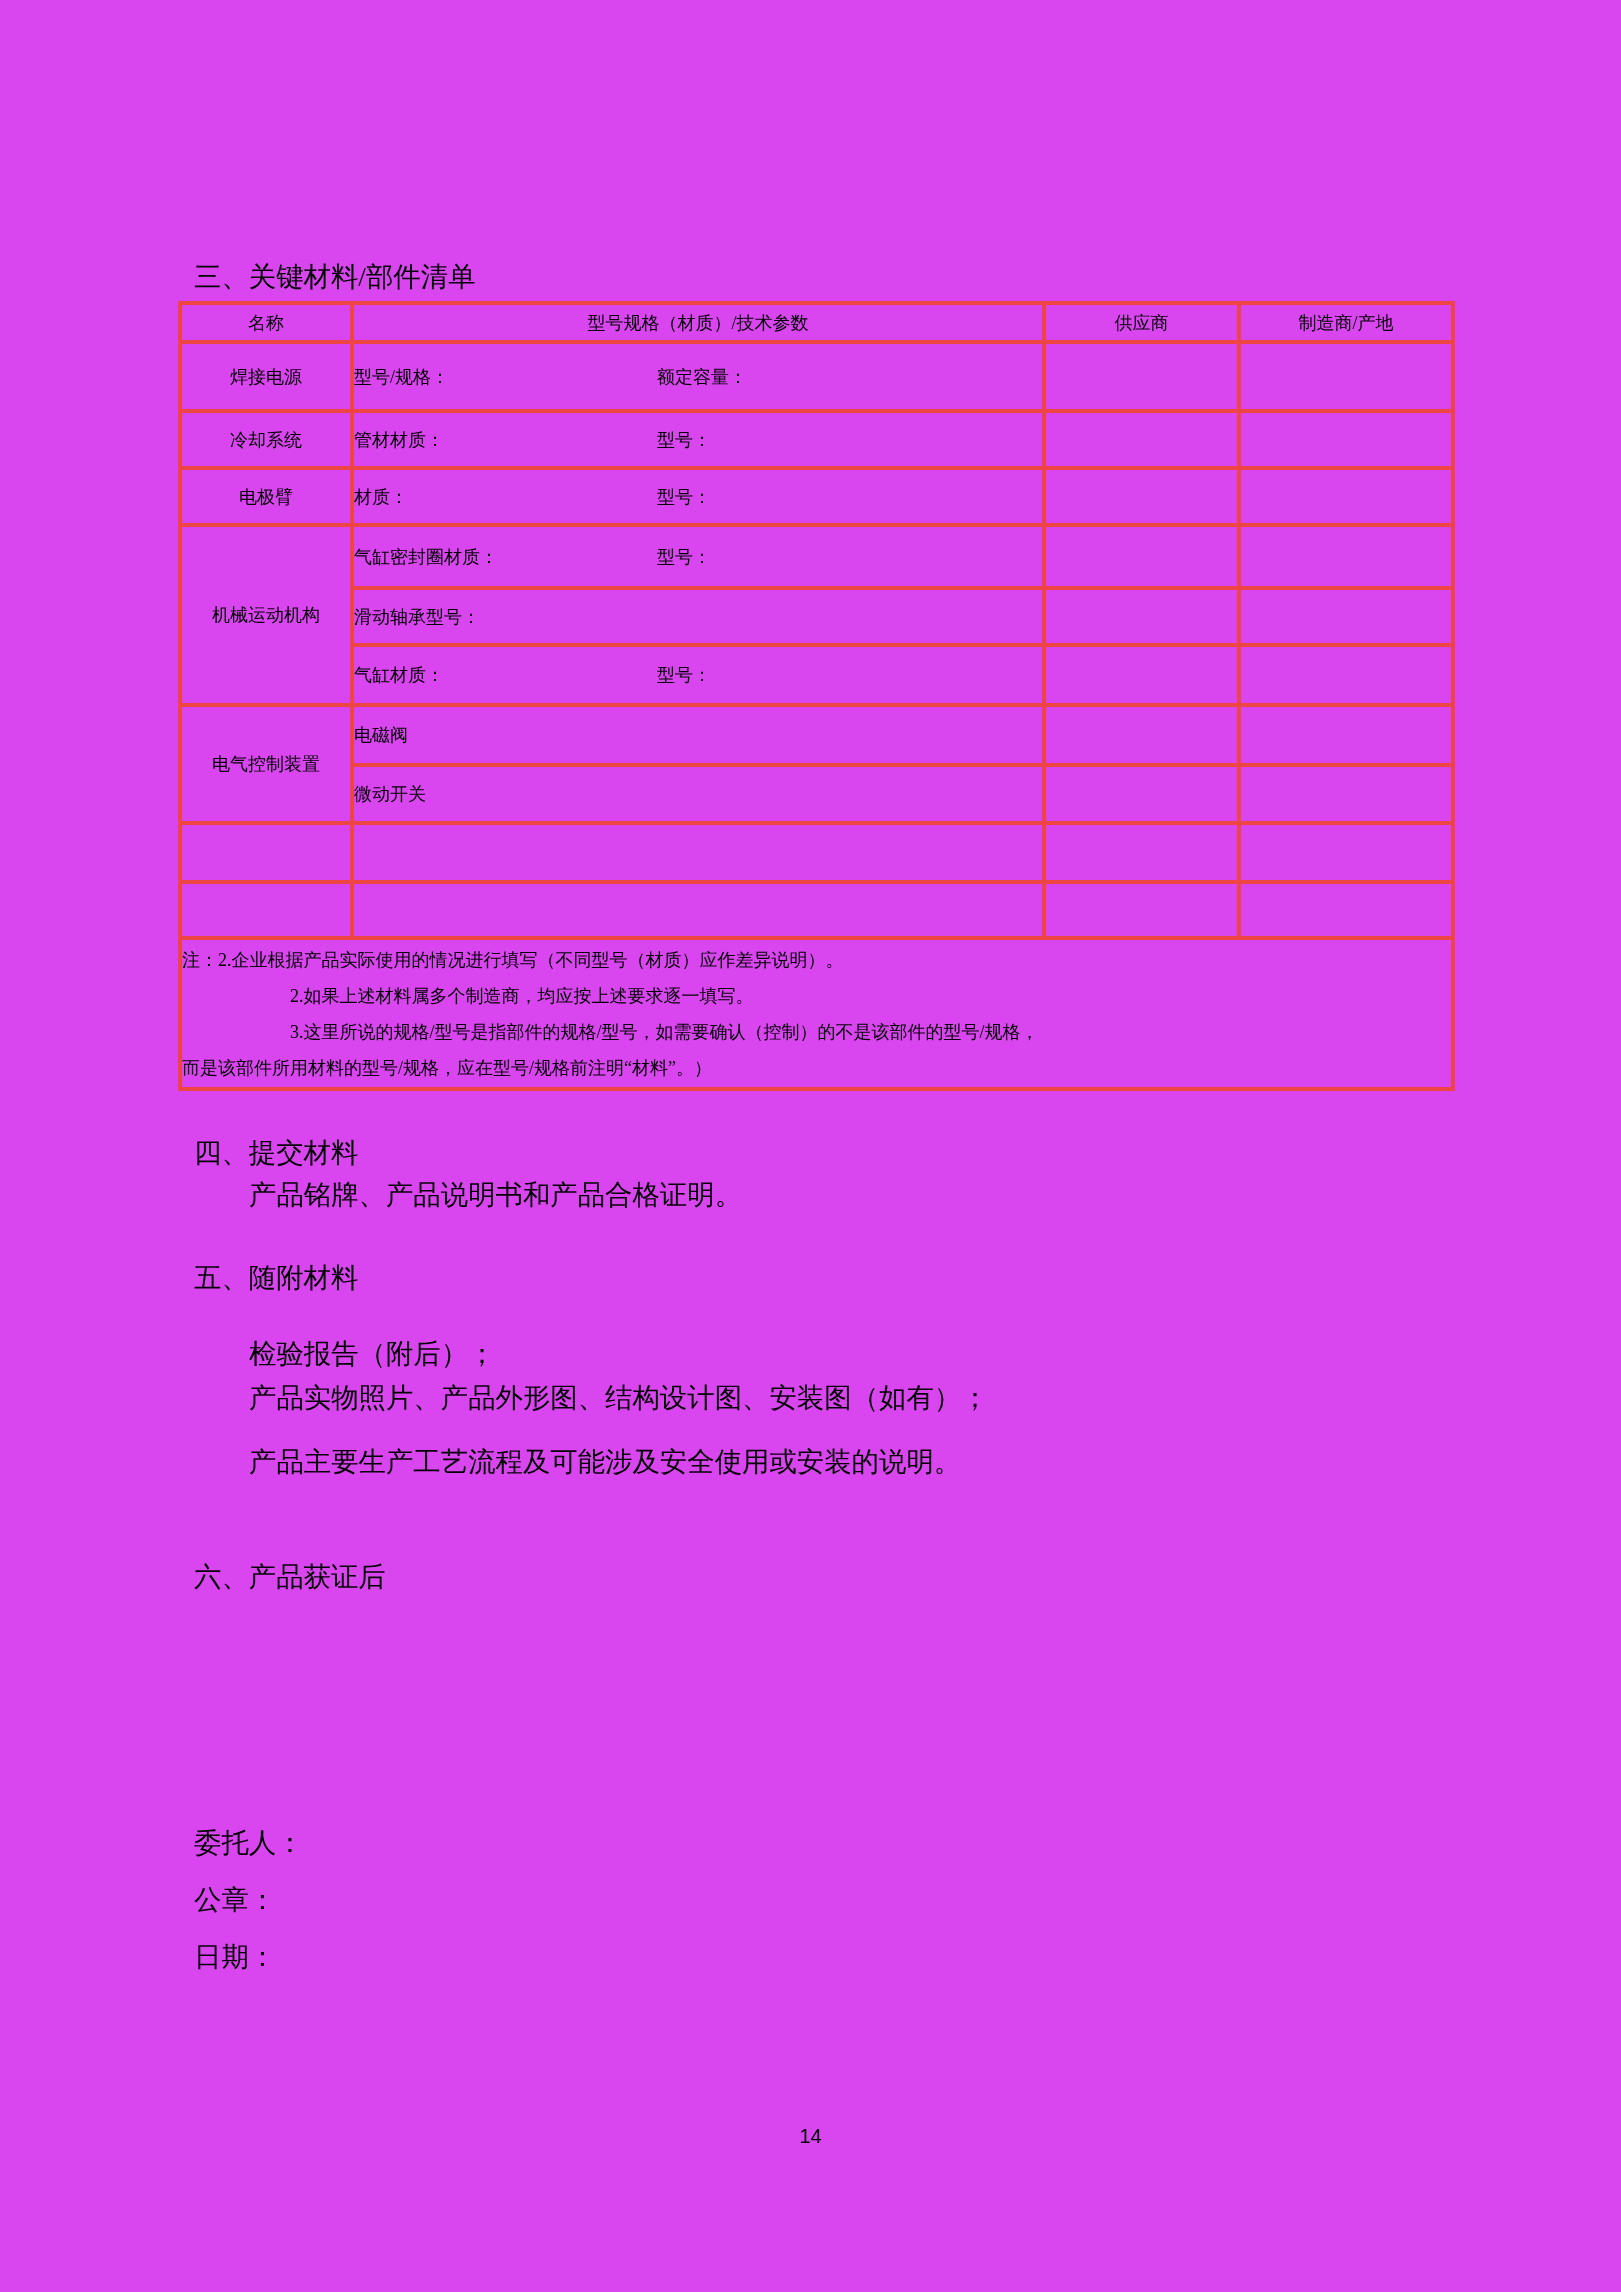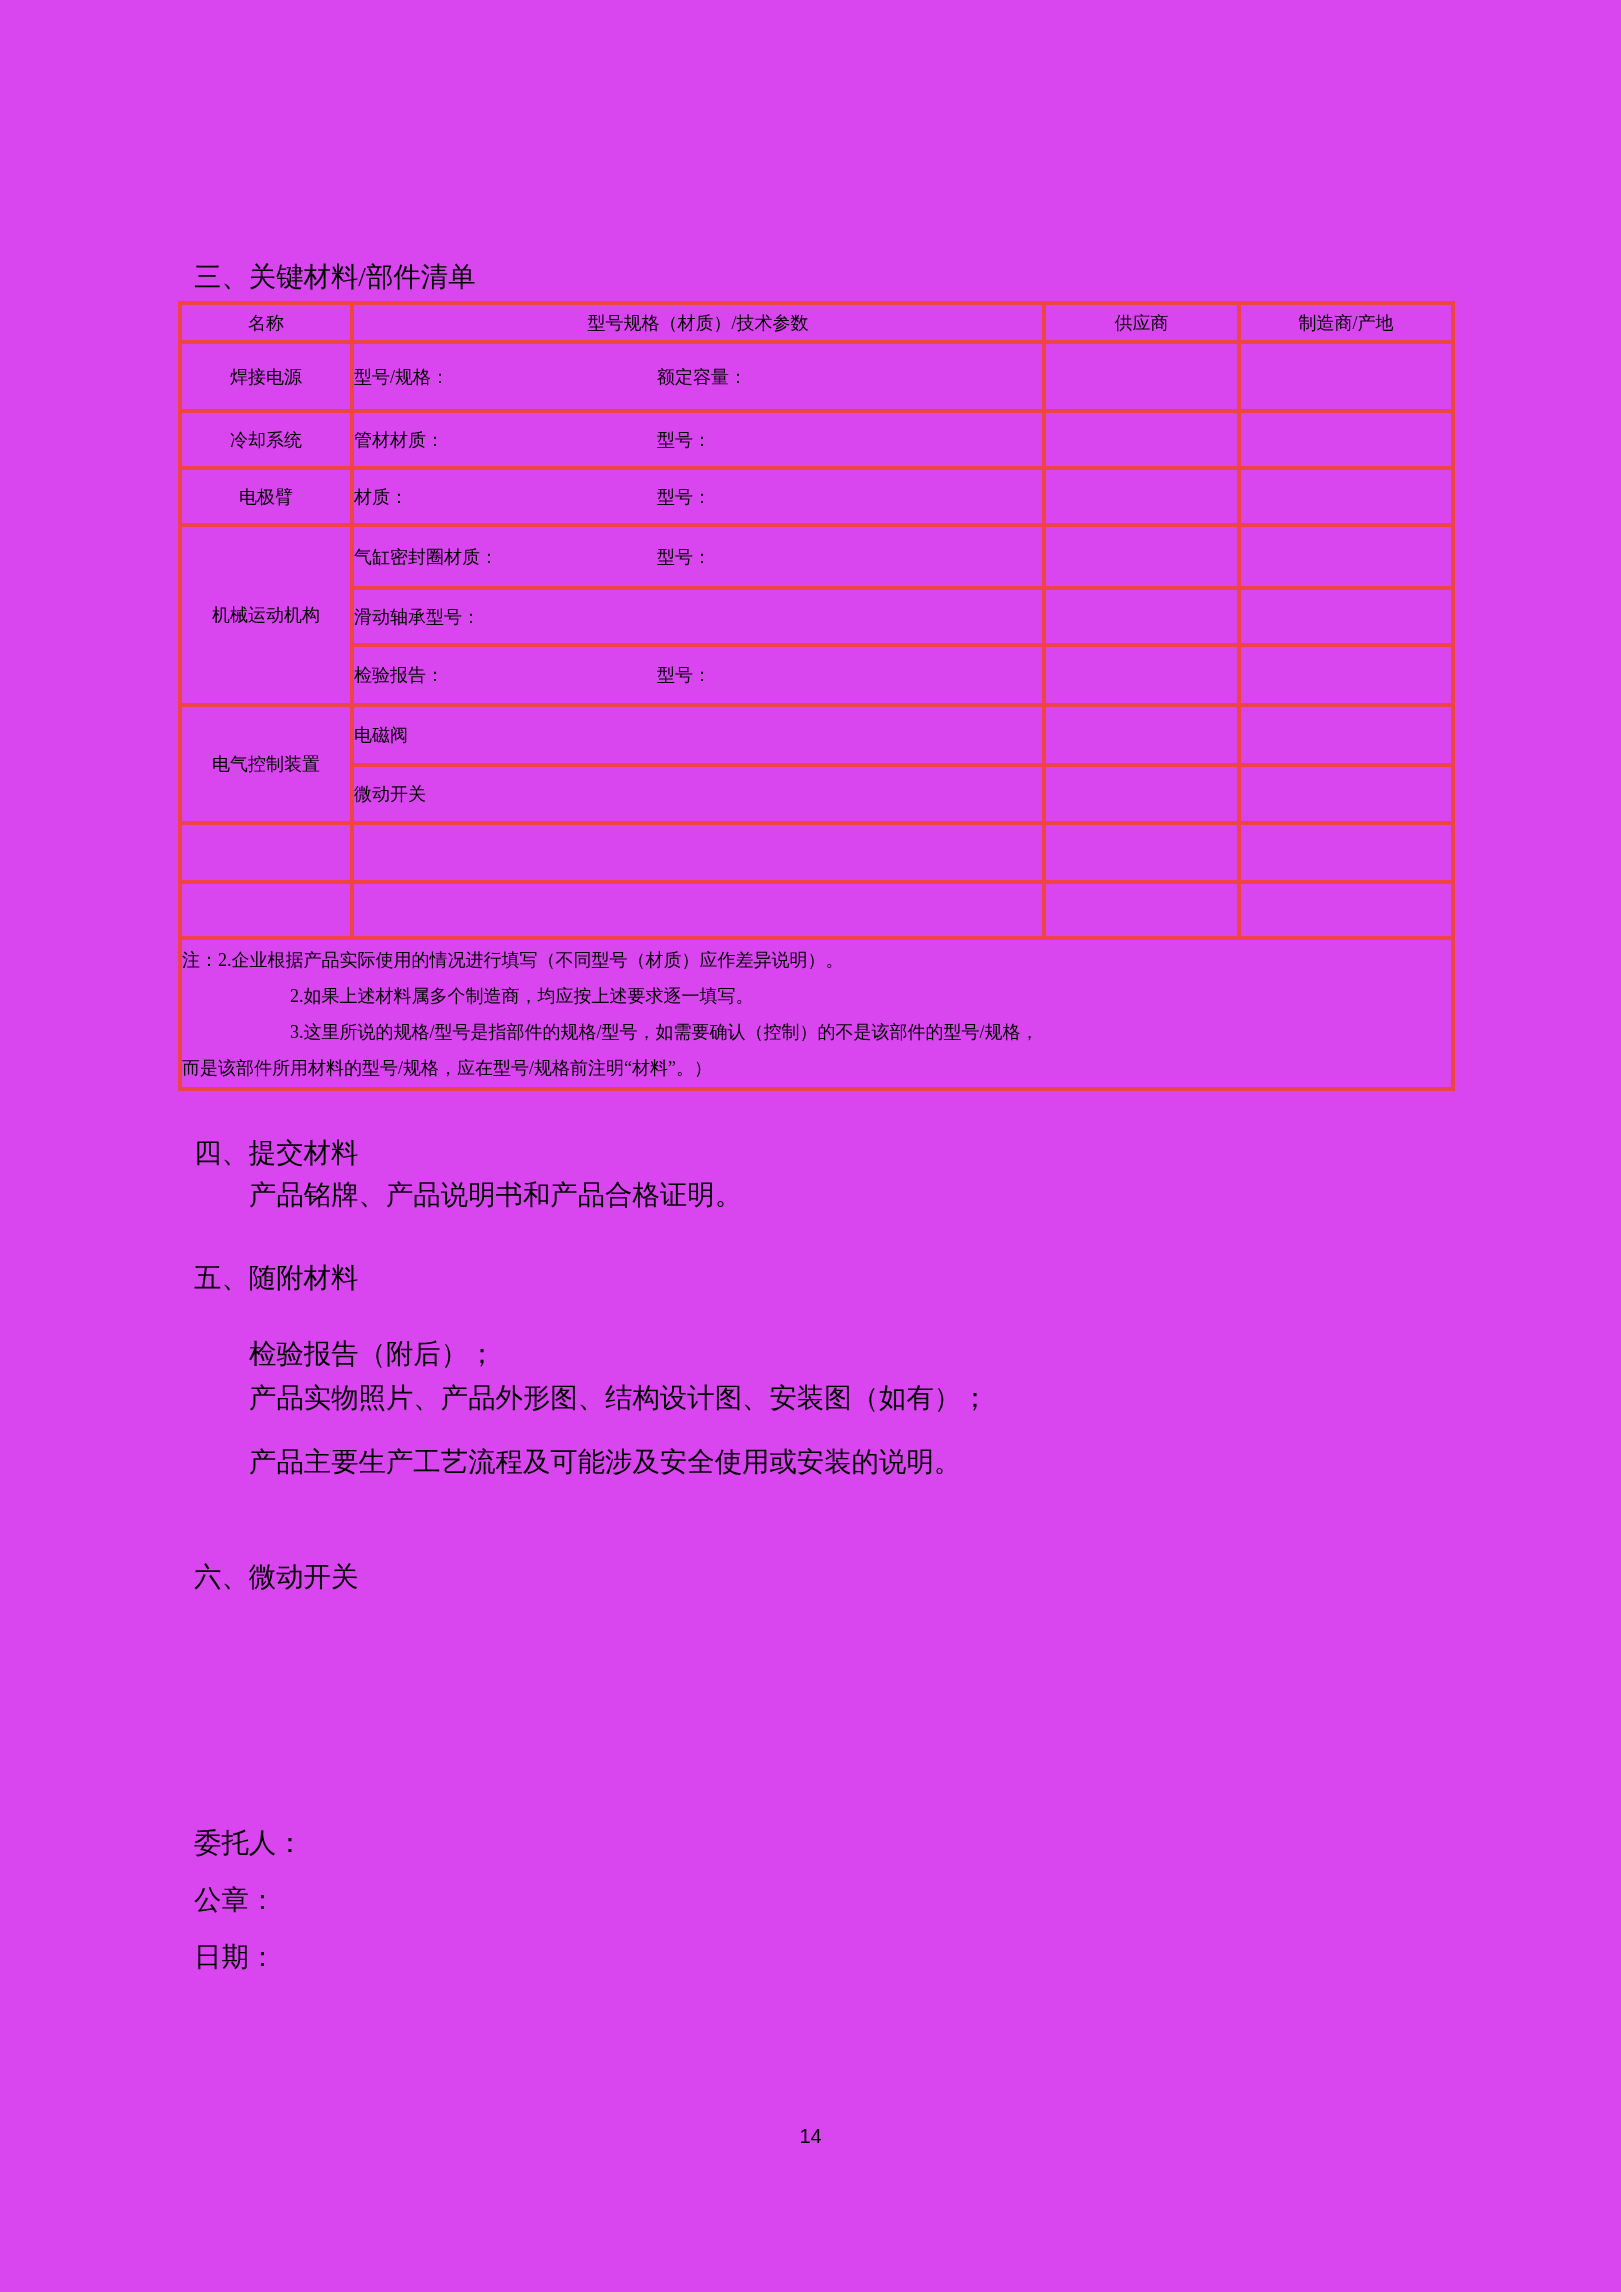"检验报告：" span.l1 { text: 检验报告 -> 气缸材质 }
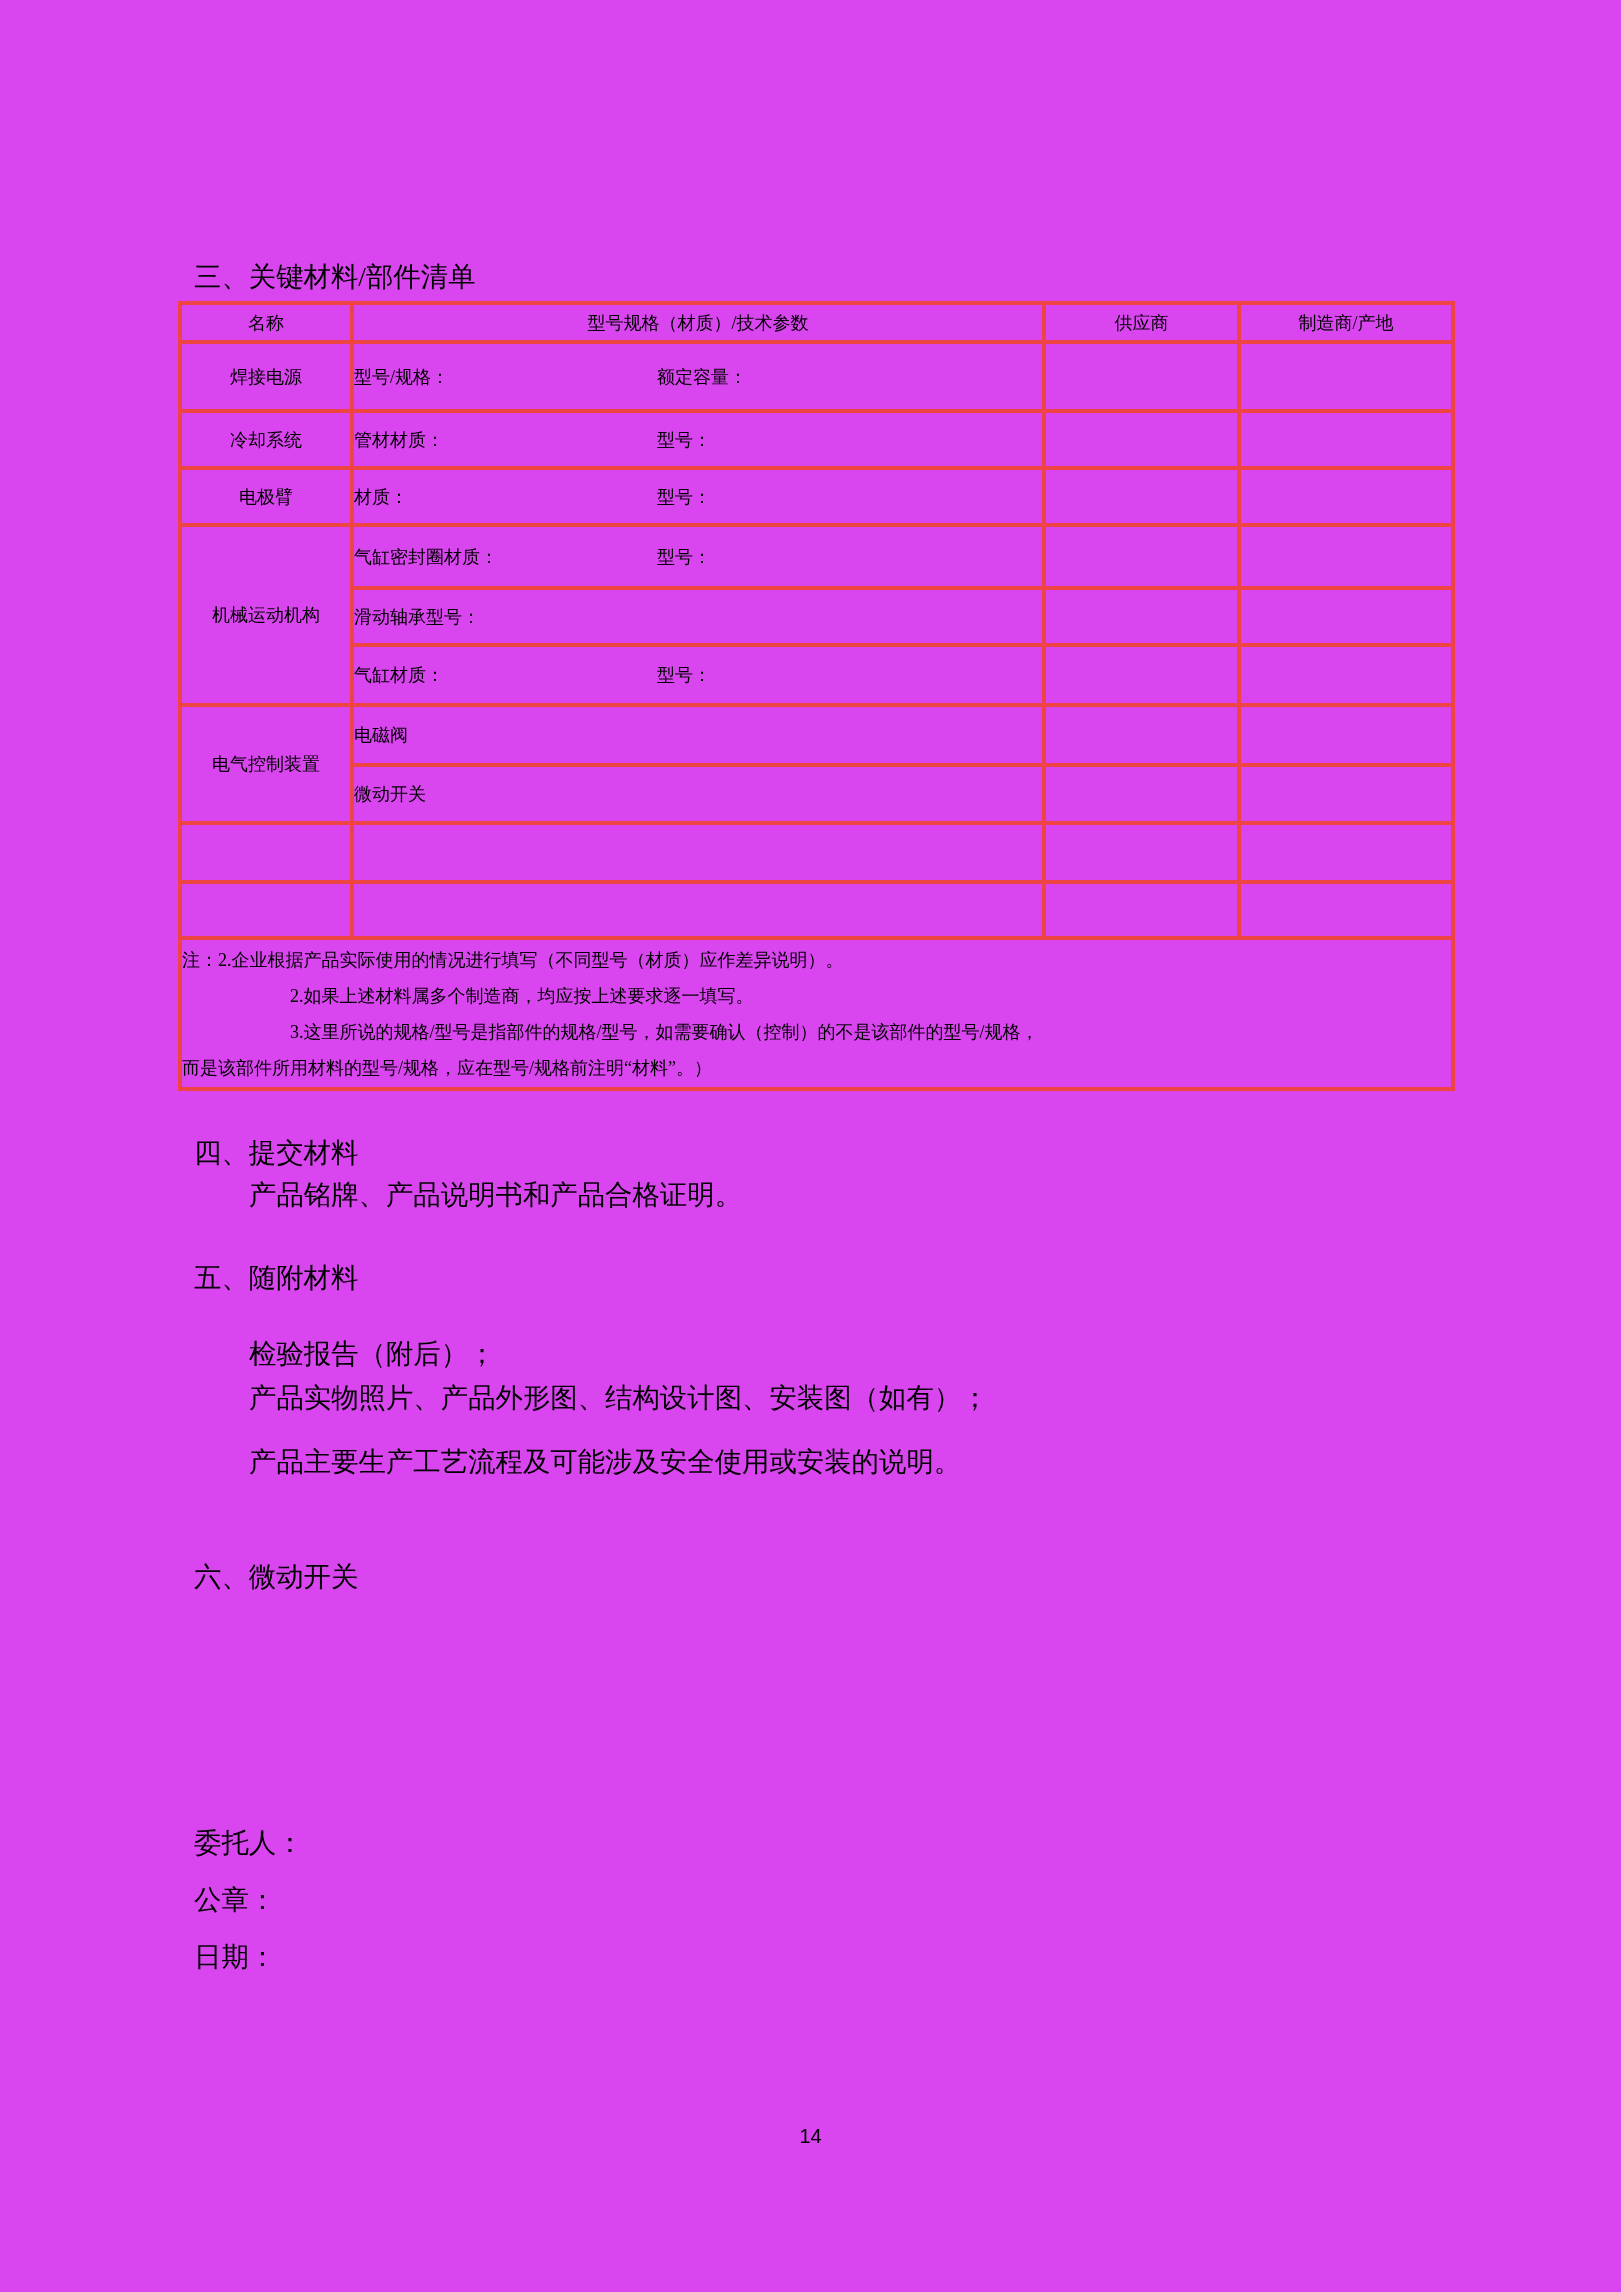"六、微动开关" div.abs { text: 微动开关 -> 产品获证后 }
